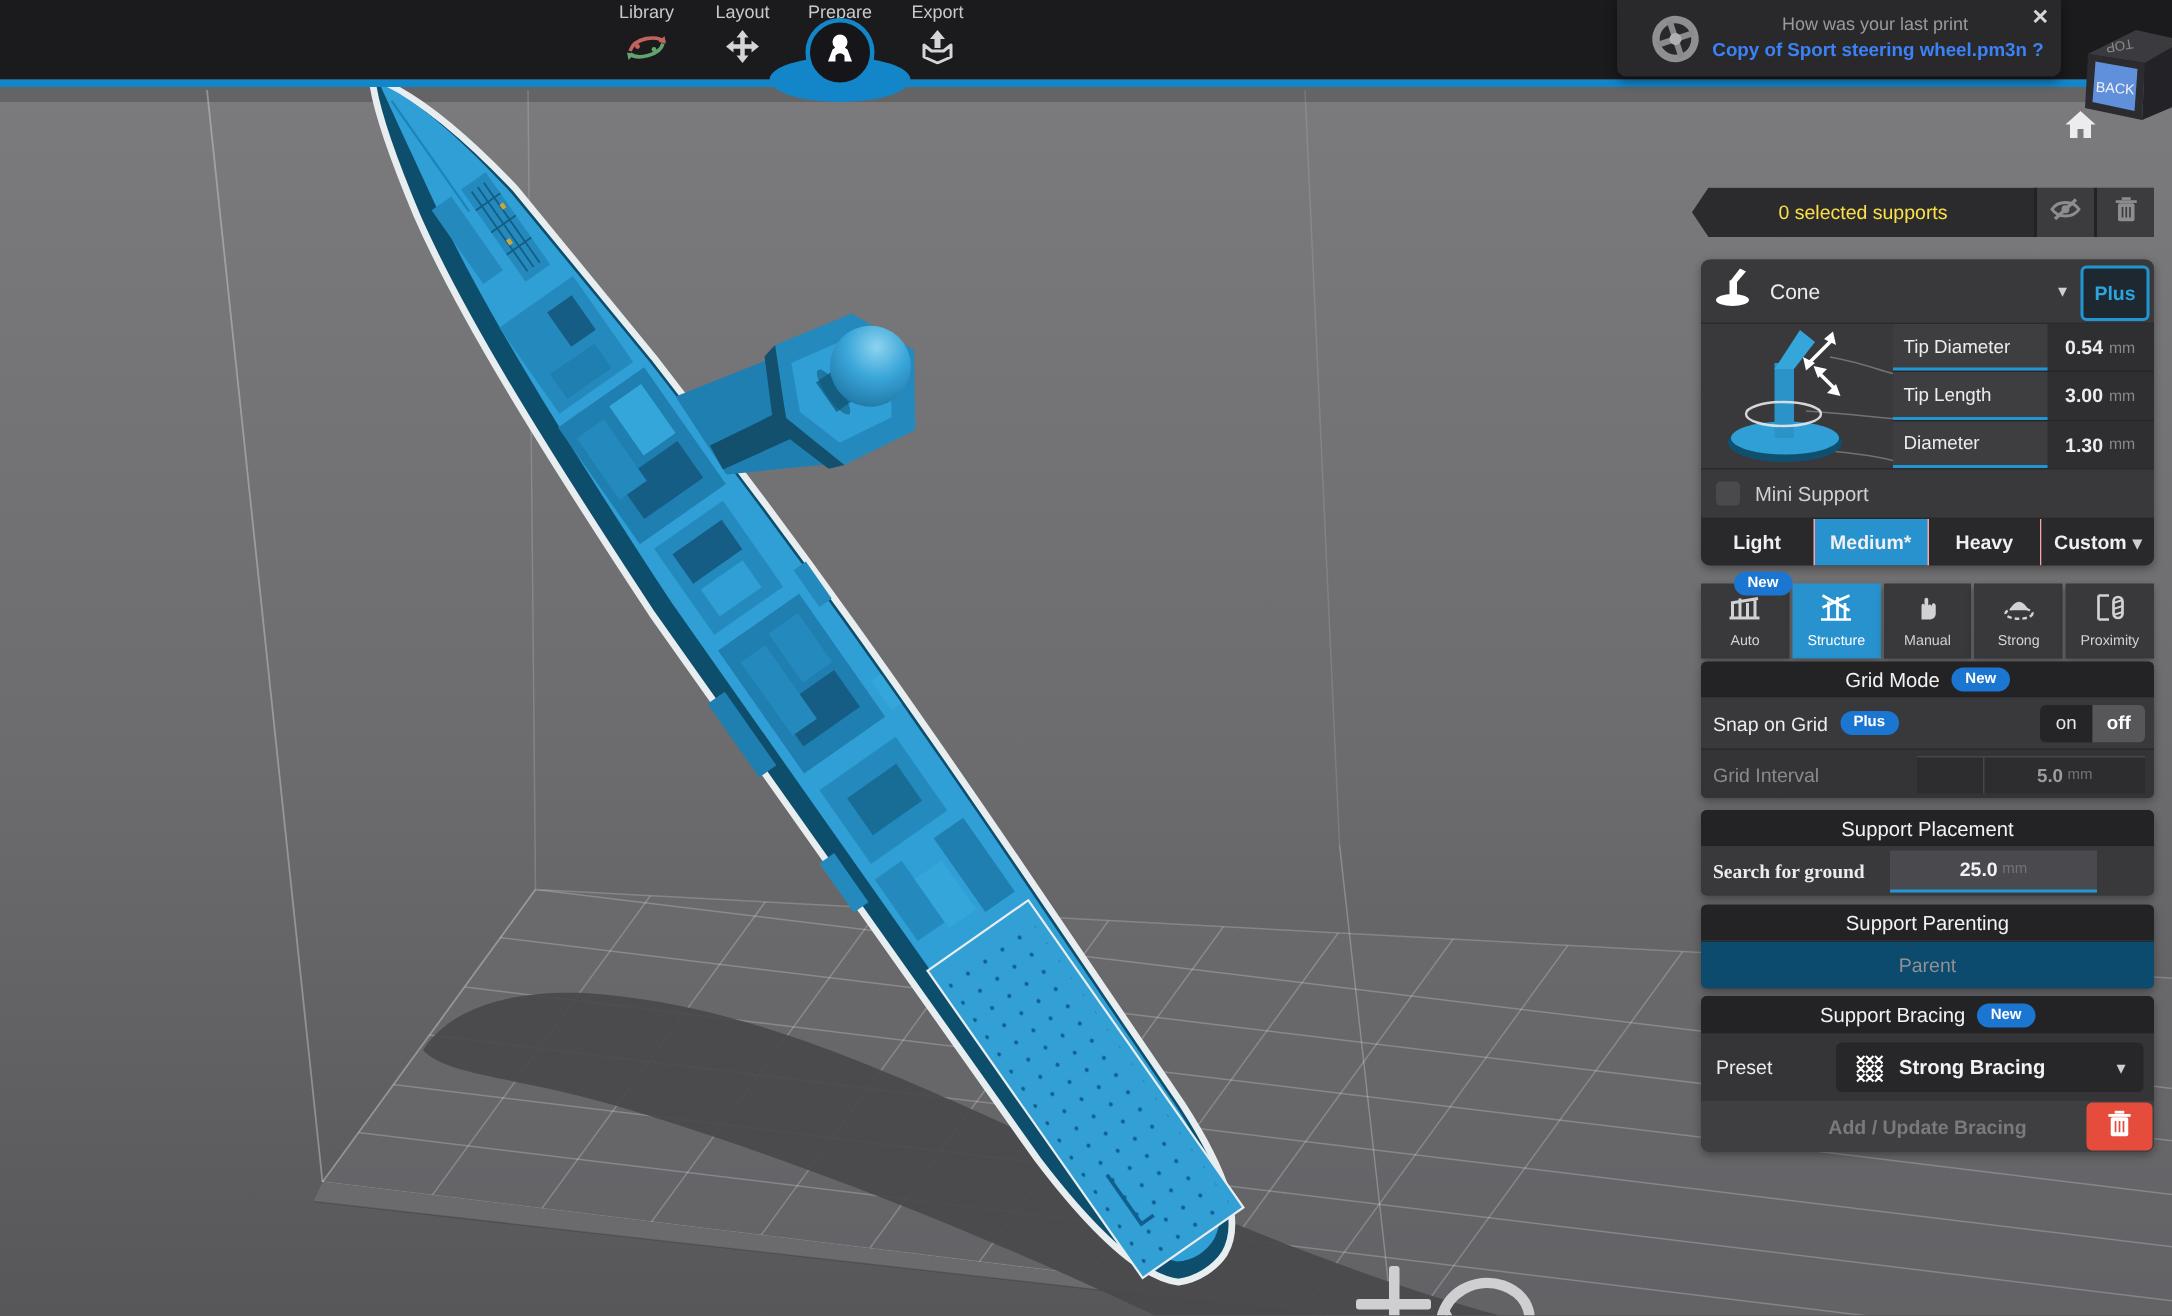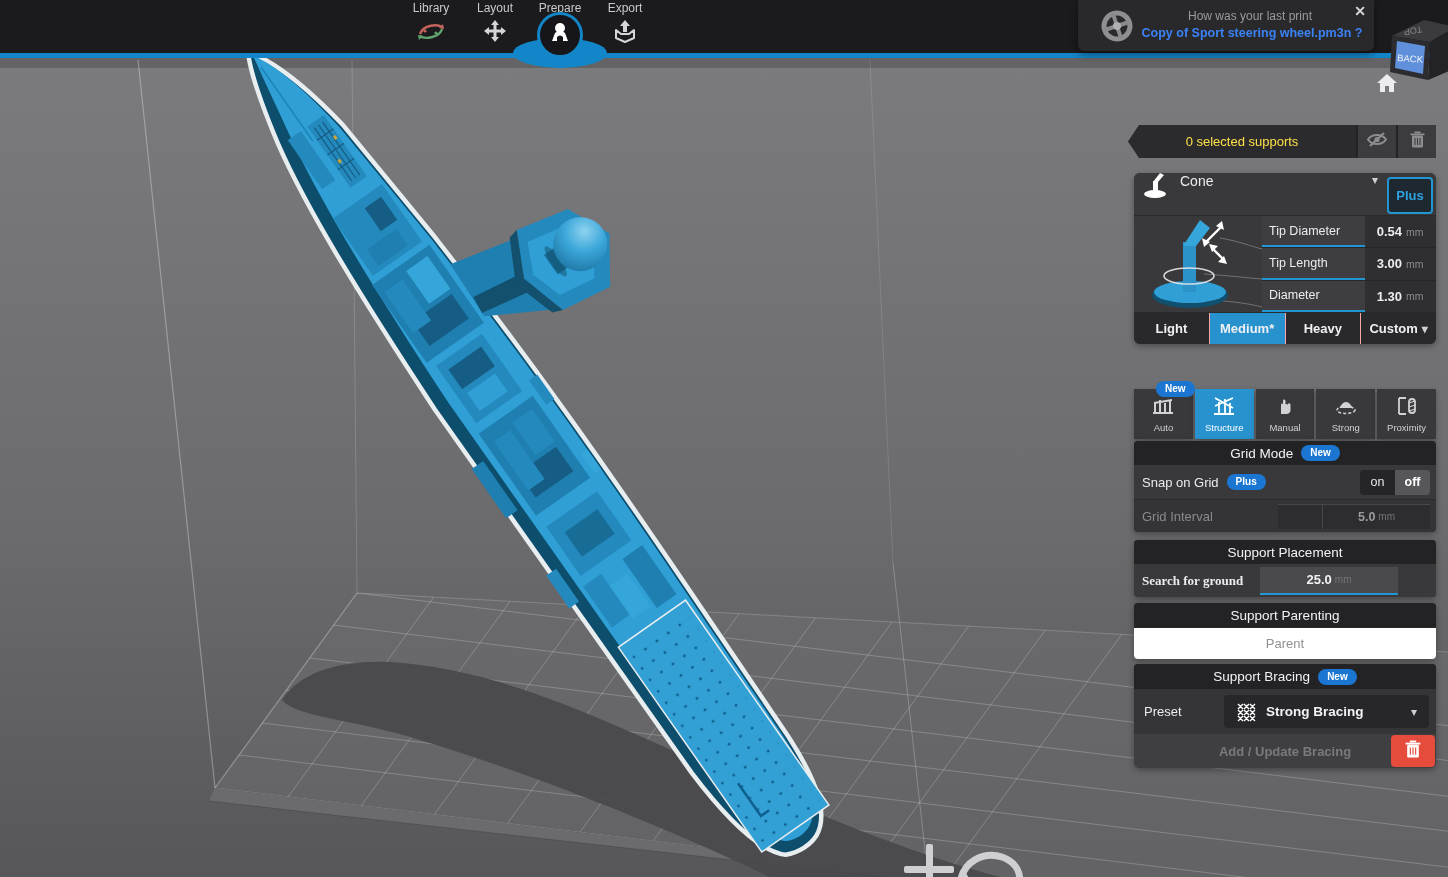"Cone" .cone-row { align-items: flex-start -> center }
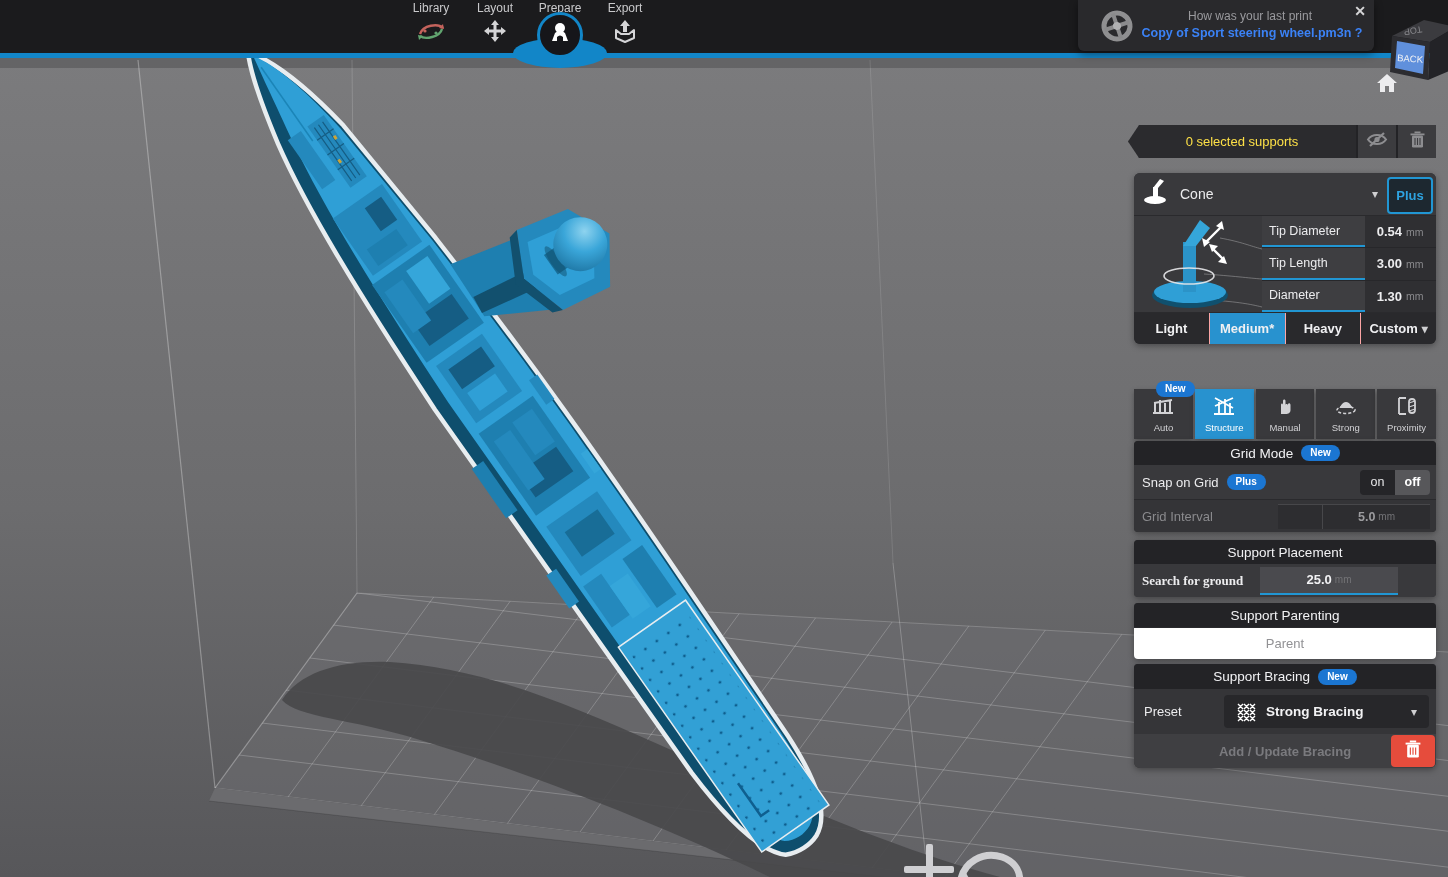"Mini Support" div.mini-row { html: none -> <div> <div></div> <span>Mini Support</span> </div> }
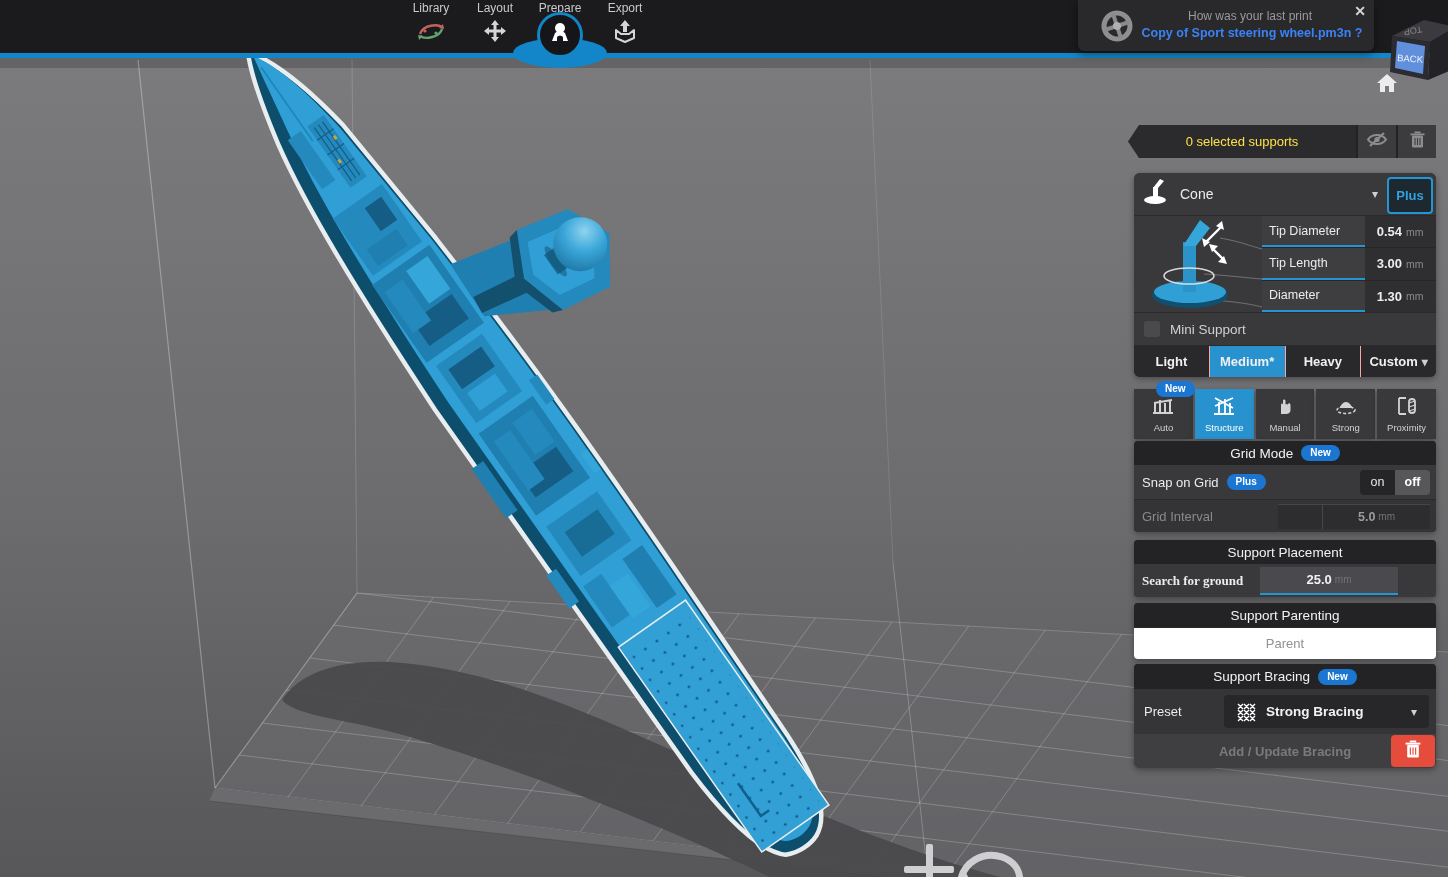"Parent" .parent-btn { background: #ffffff -> #0c4a6e }
